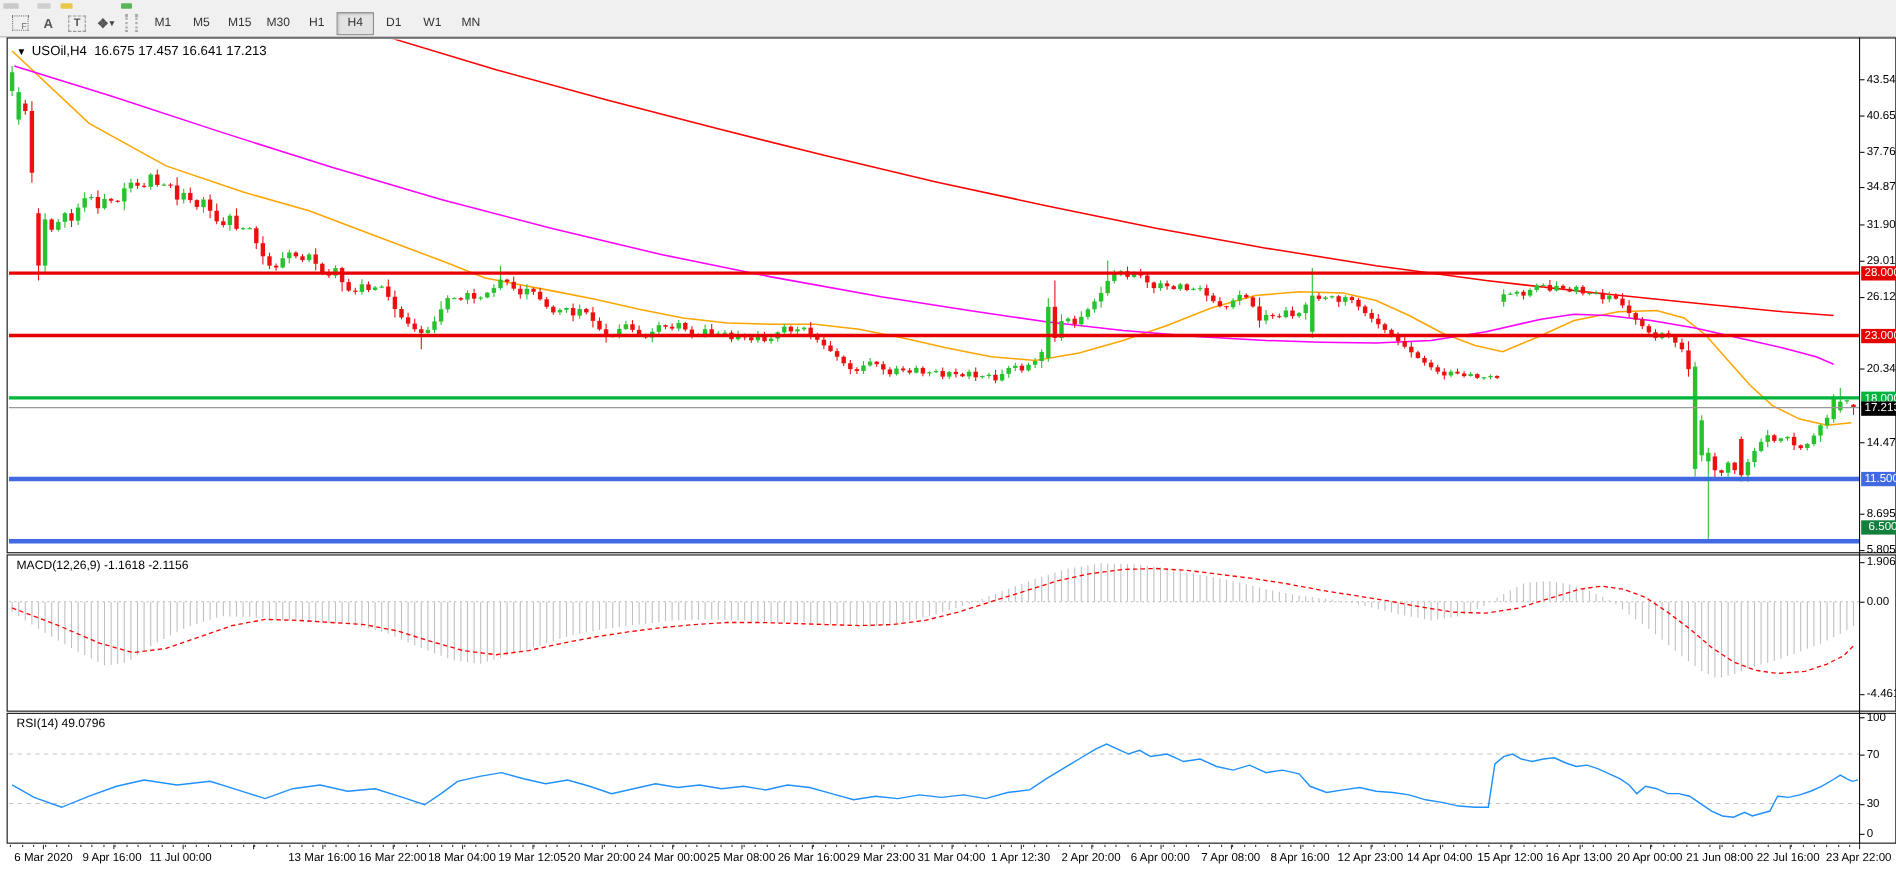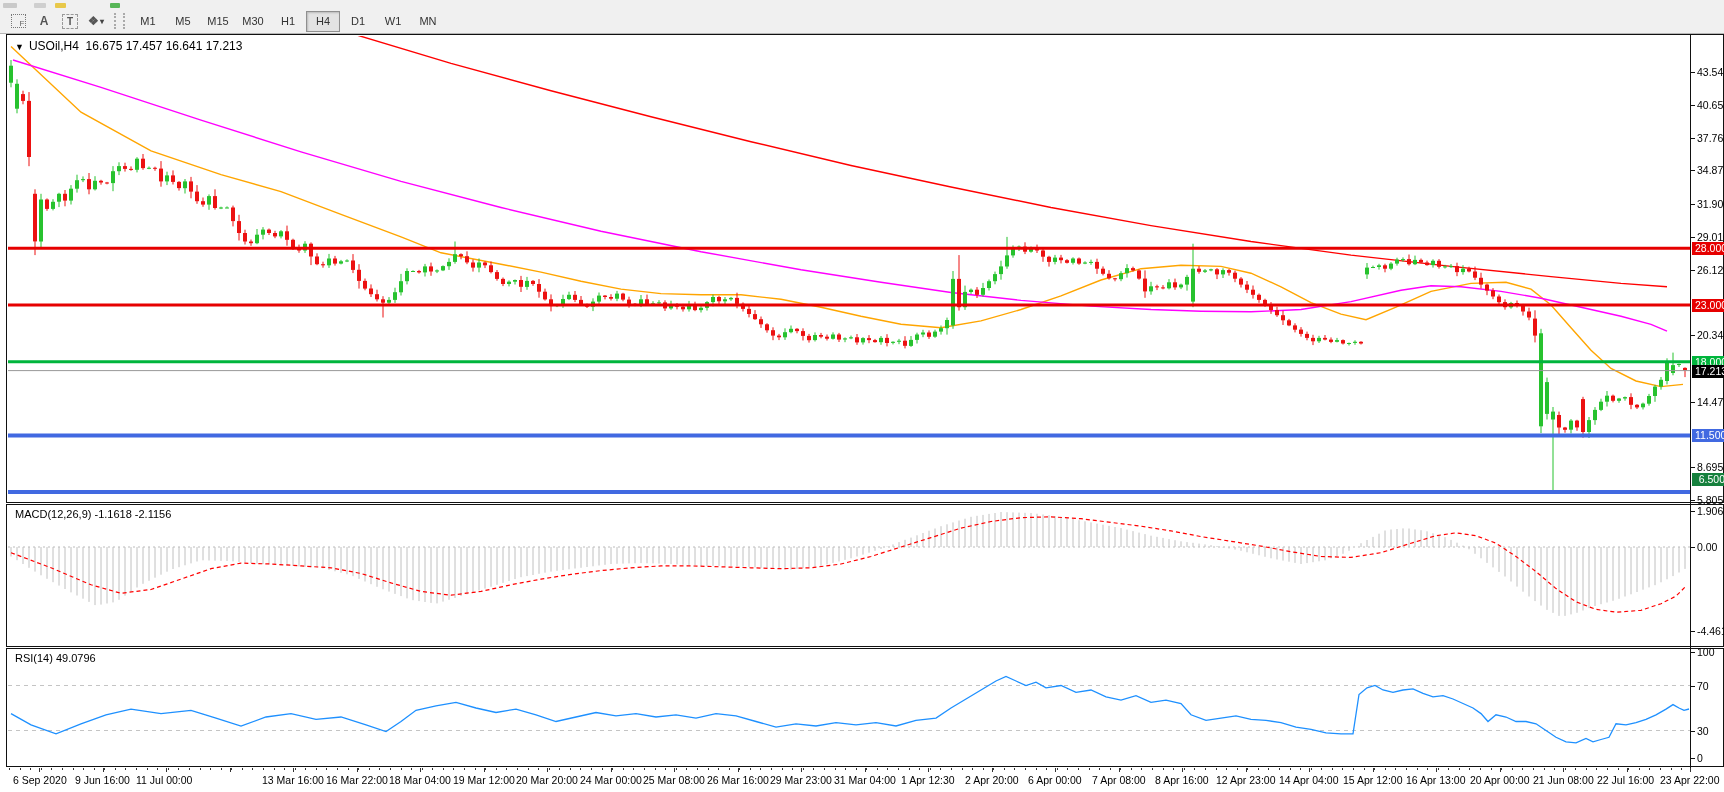"6 Sep 2020" div.dlabel { text: Sep -> Mar }
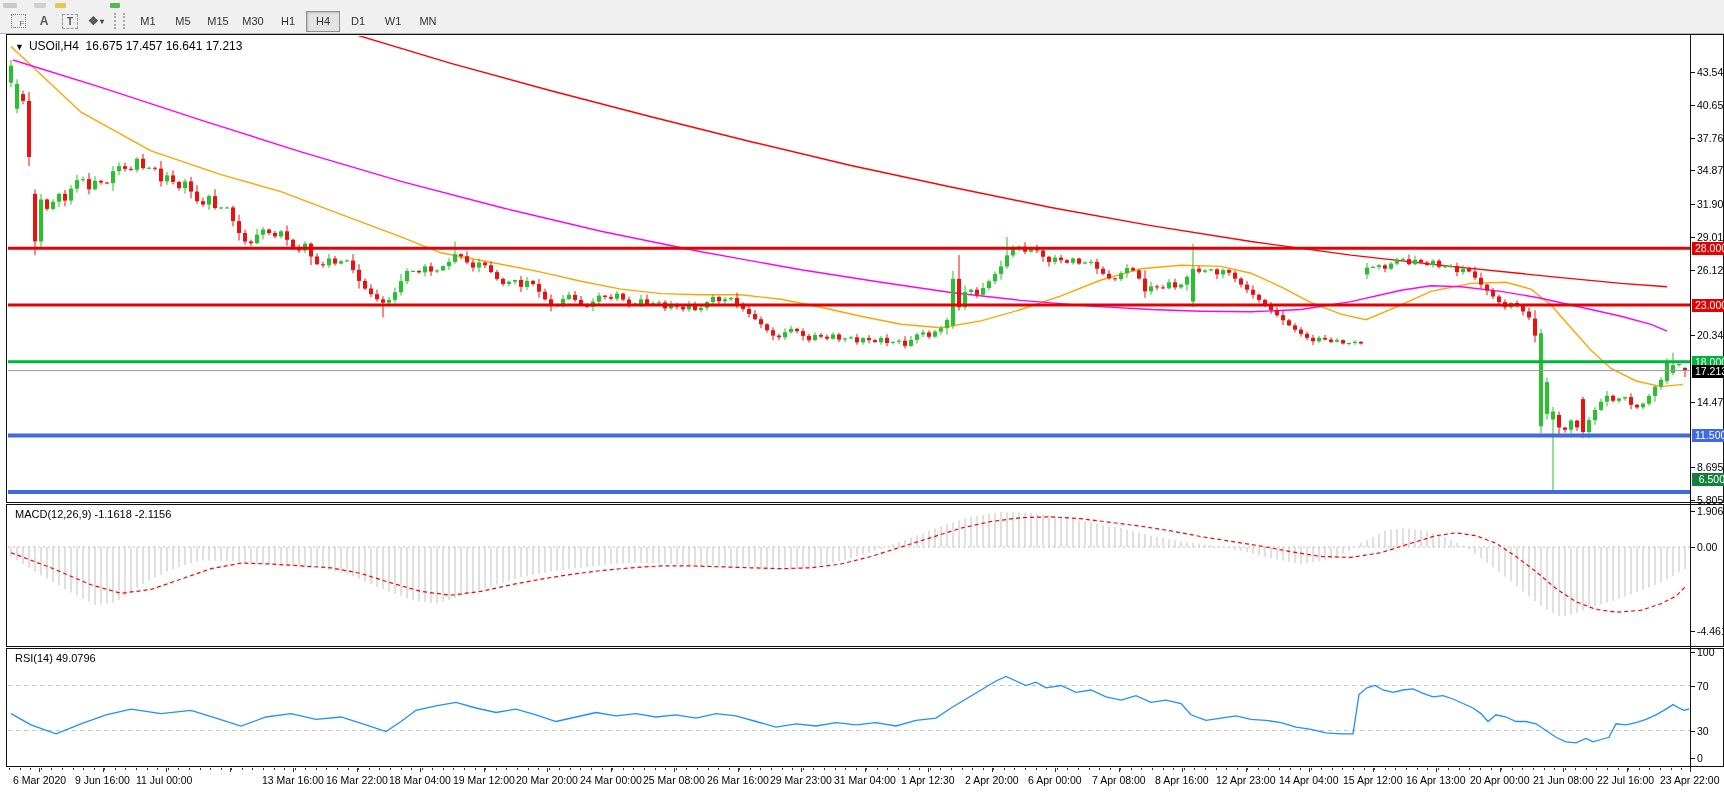"9 Jun 16:00" div.dlabel { text: Jun -> Apr }
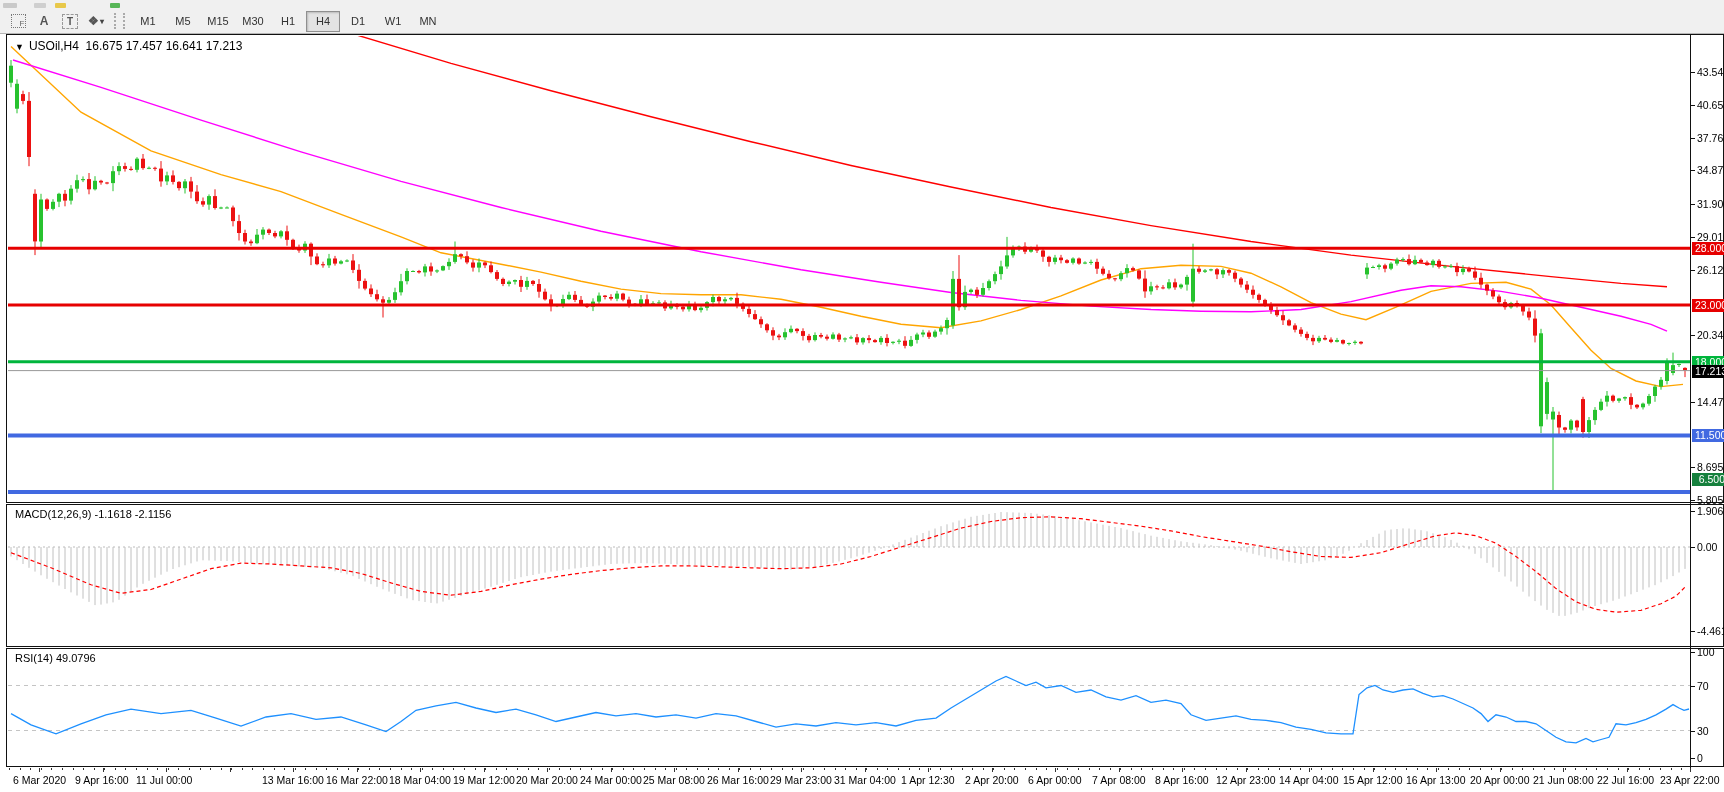"19 Mar 12:00" div.dlabel { text: 12:00 -> 12:05 }
